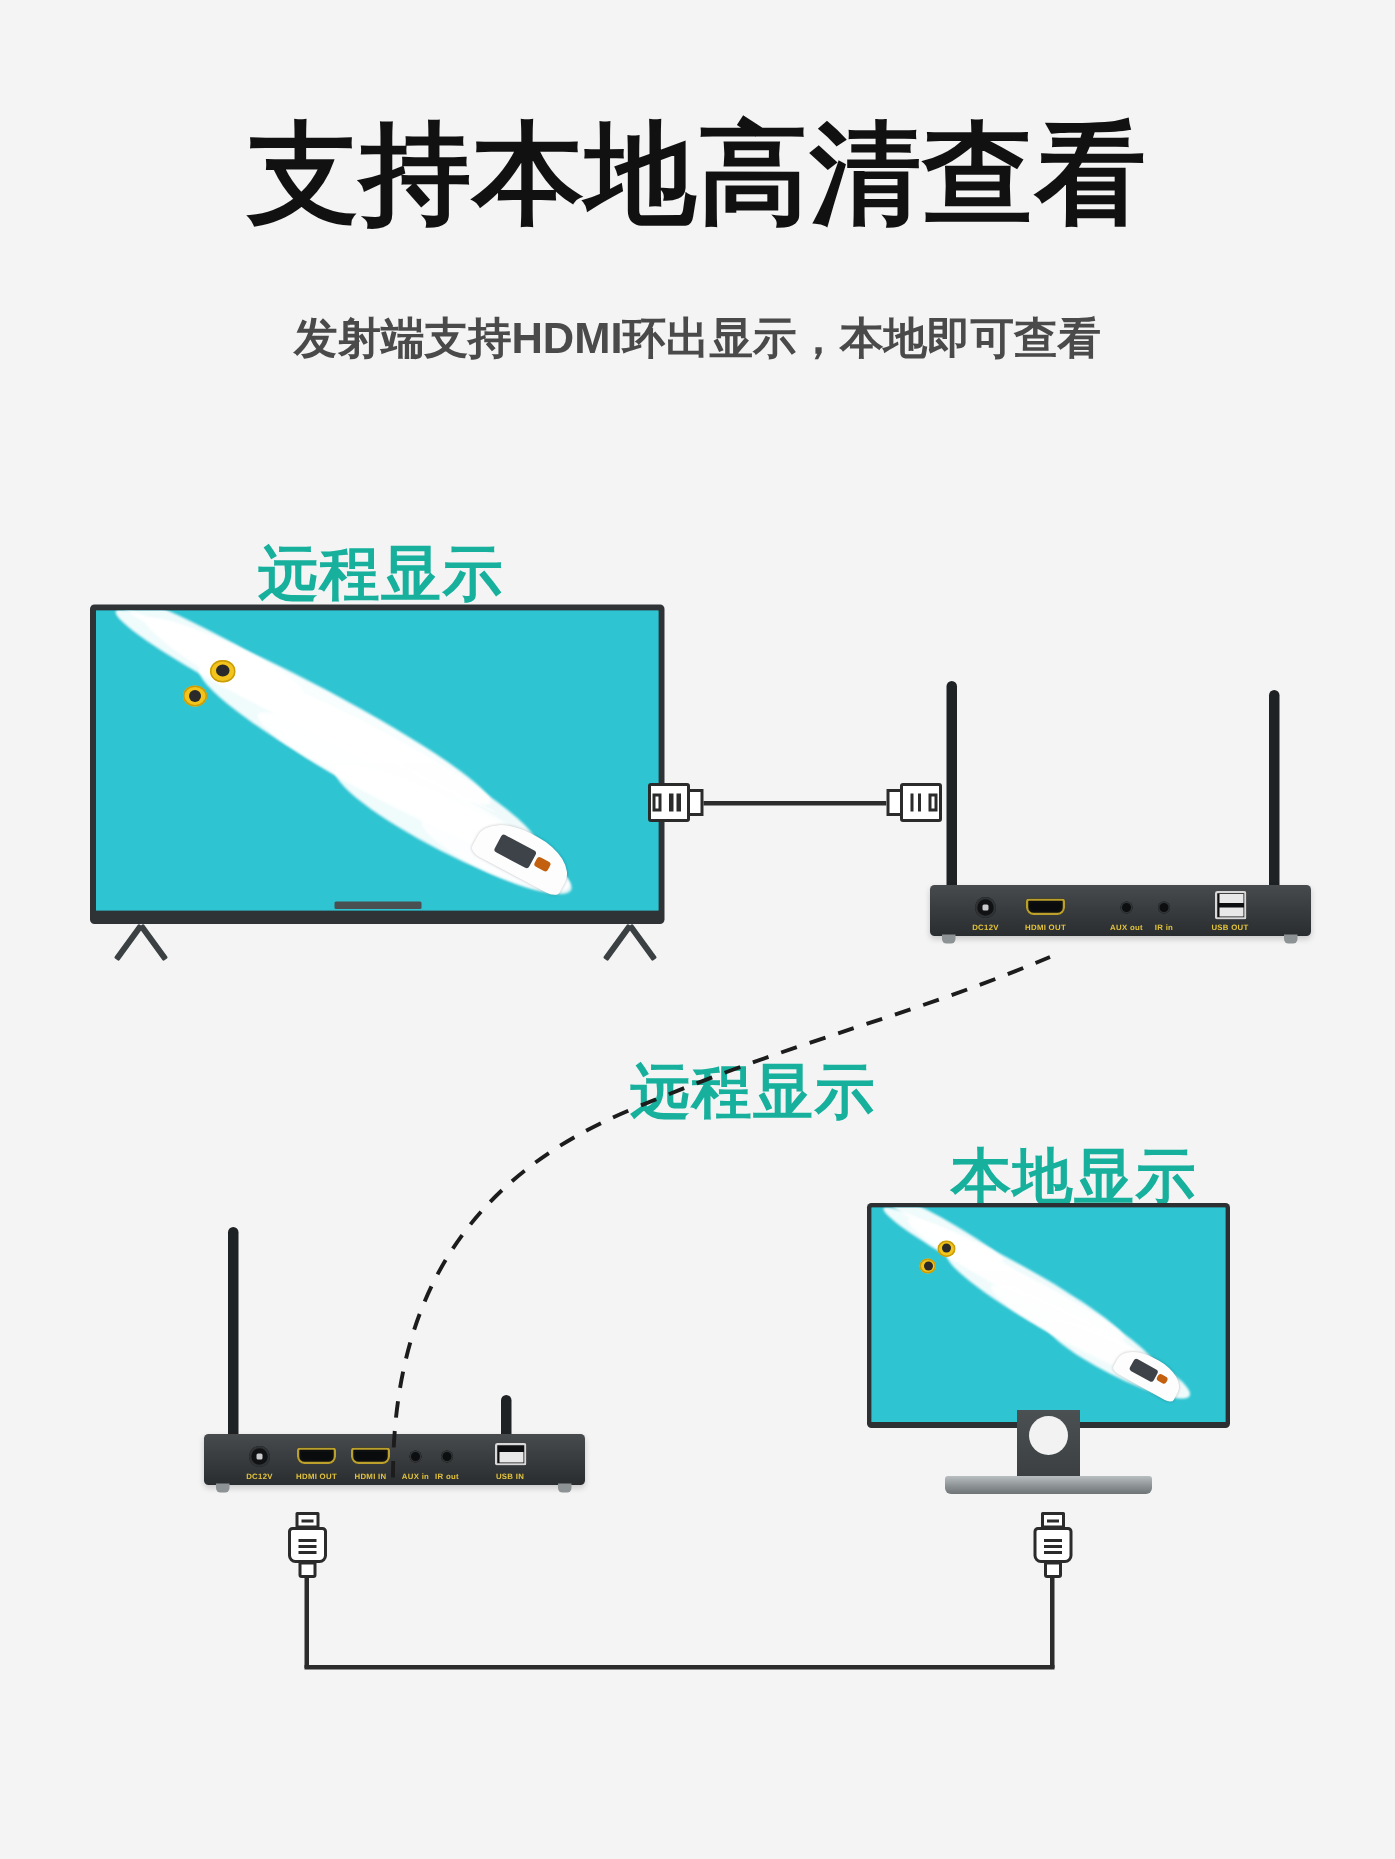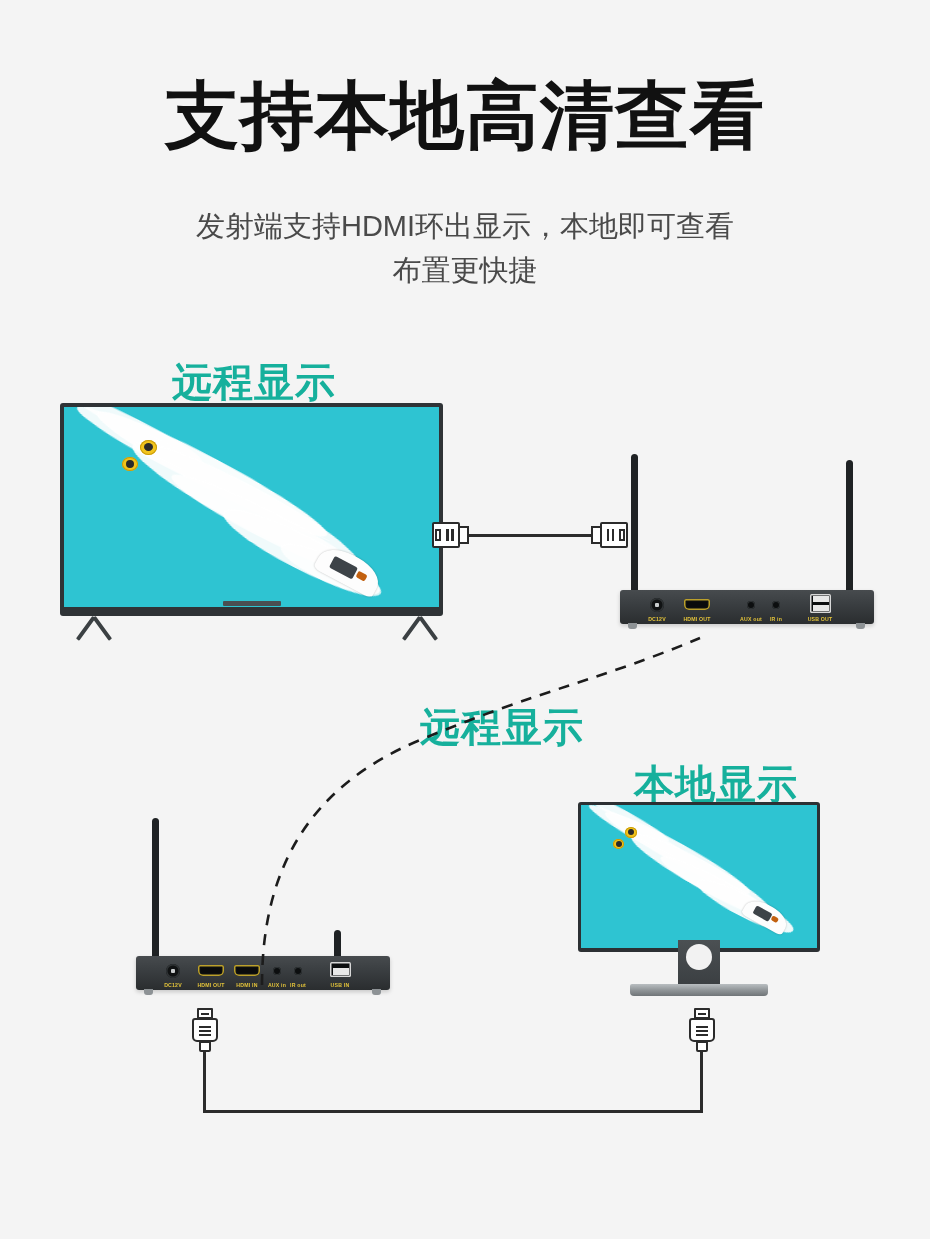"发射端支持HDMI环出显示，本地即可查看" .subhead div { font-weight: none -> bold }
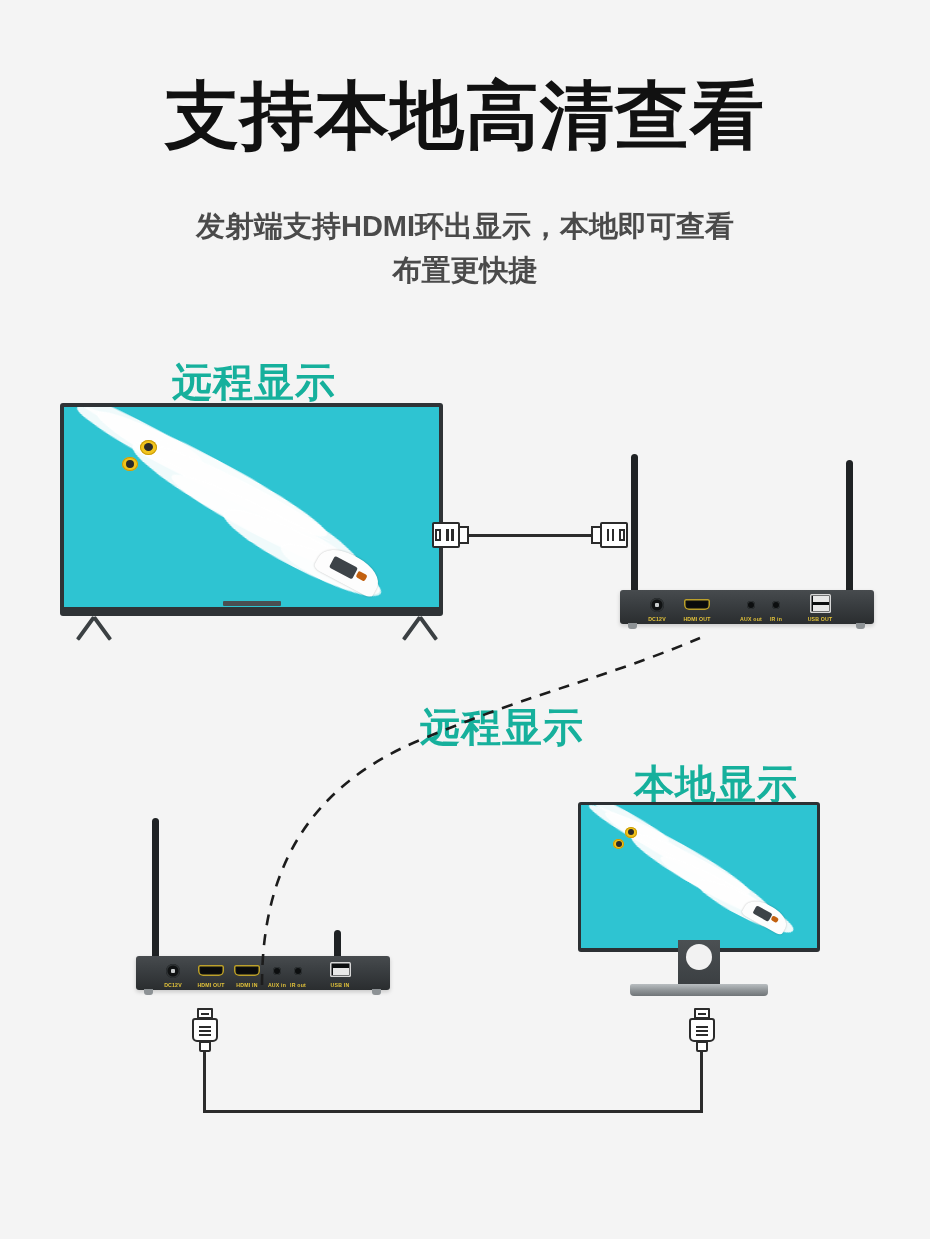"布置更快捷" div { html: <div>布置更快捷</div> -> none }
